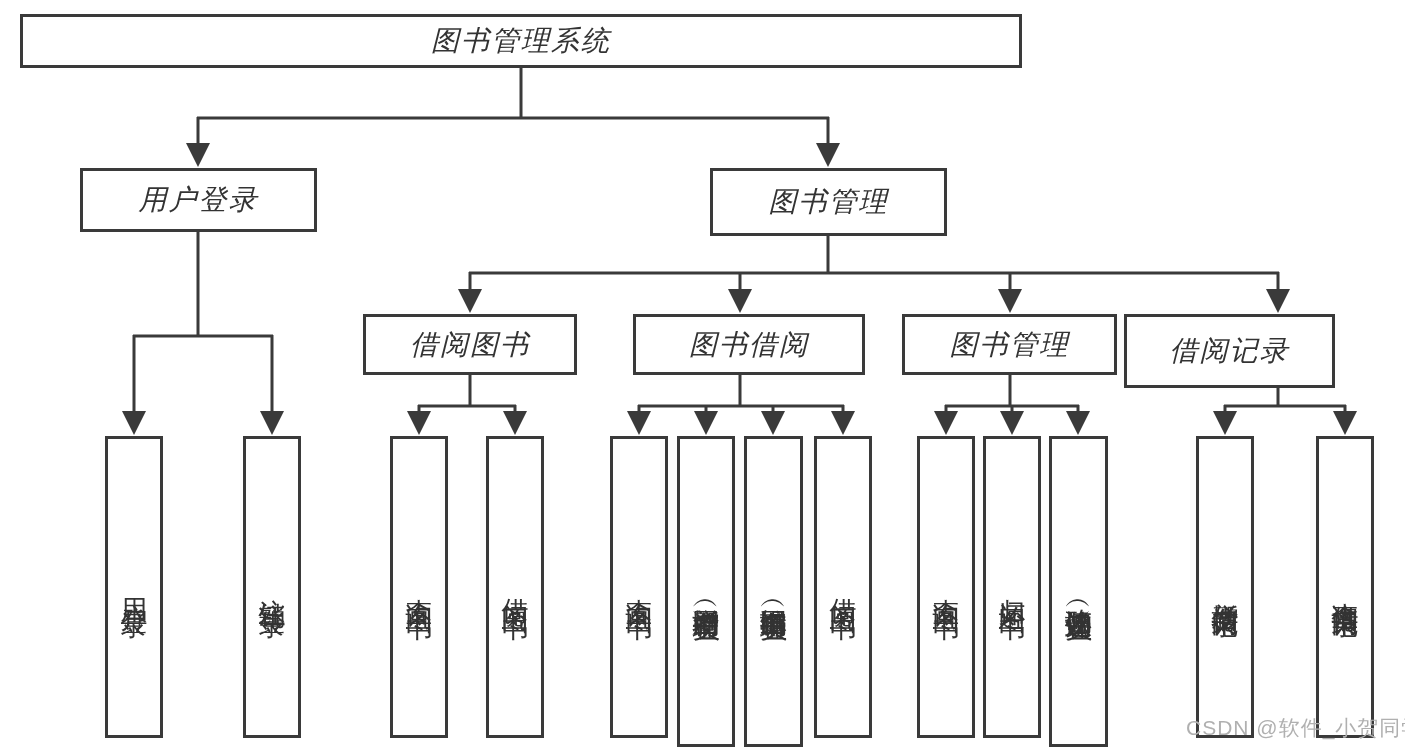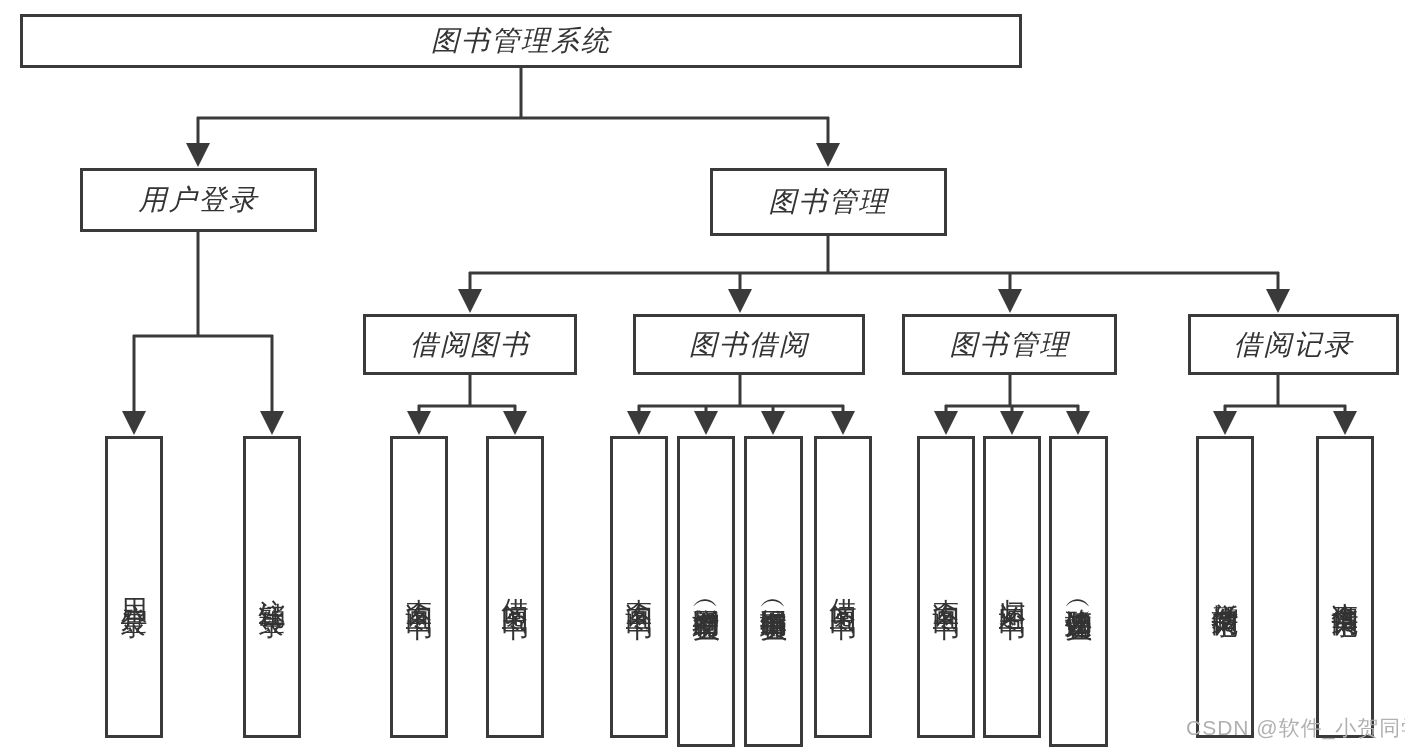"借阅记录" div.hbox { height: 61px -> 74px; left: 1188px -> 1124px }
